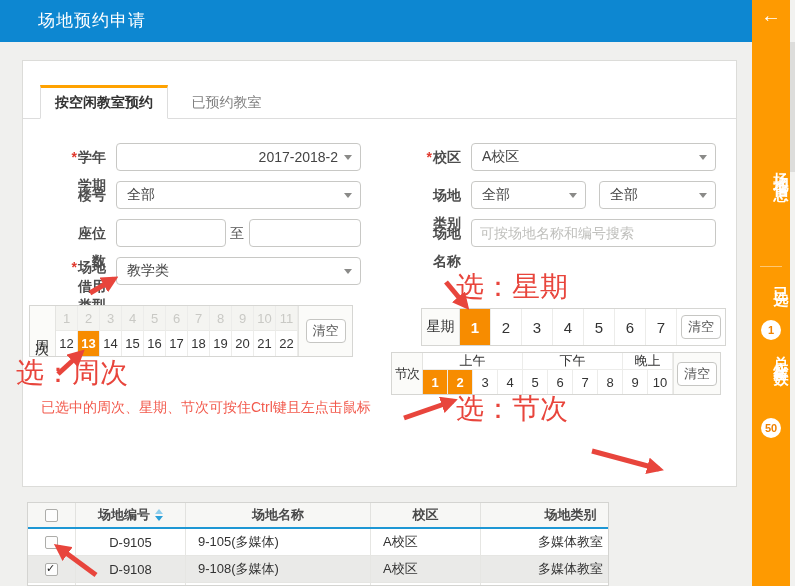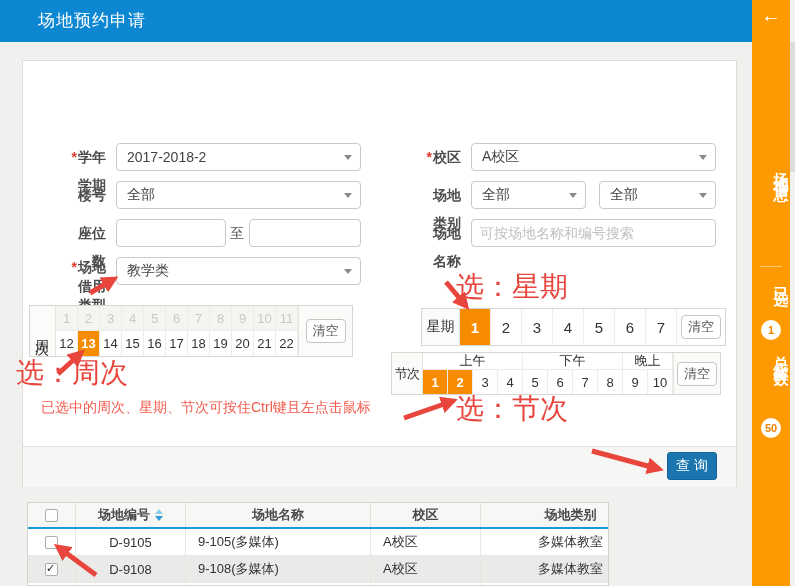"按空闲教室预约" div.tabbar { html: none -> <div> <div>按空闲教室预约</div> <div>已预约教室</div> </div> }
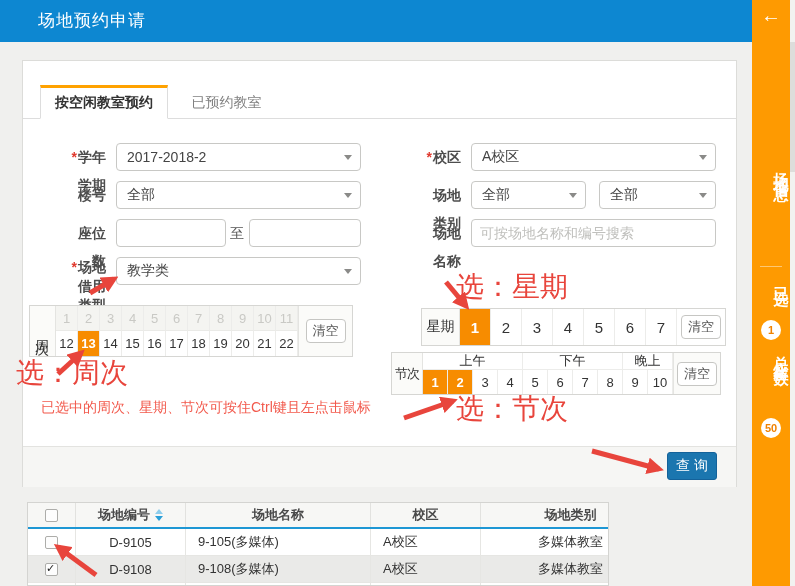"2017-2018-2" div.dd { justify-content: none -> flex-end }
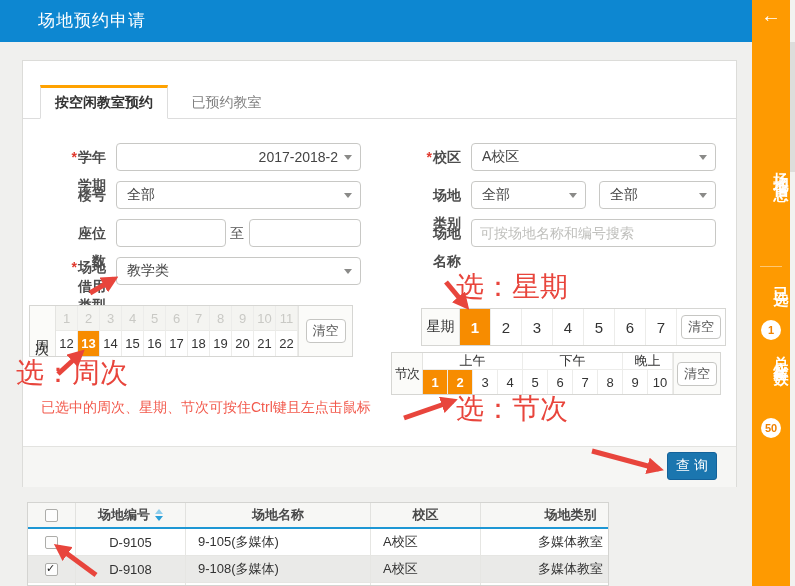"查 询" div.pfooter { html: <div> <div>查 询</div> </div> -> none }
